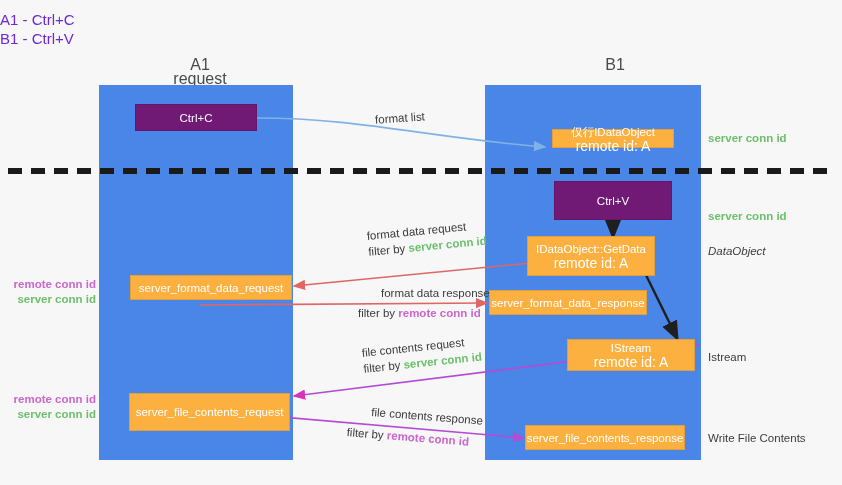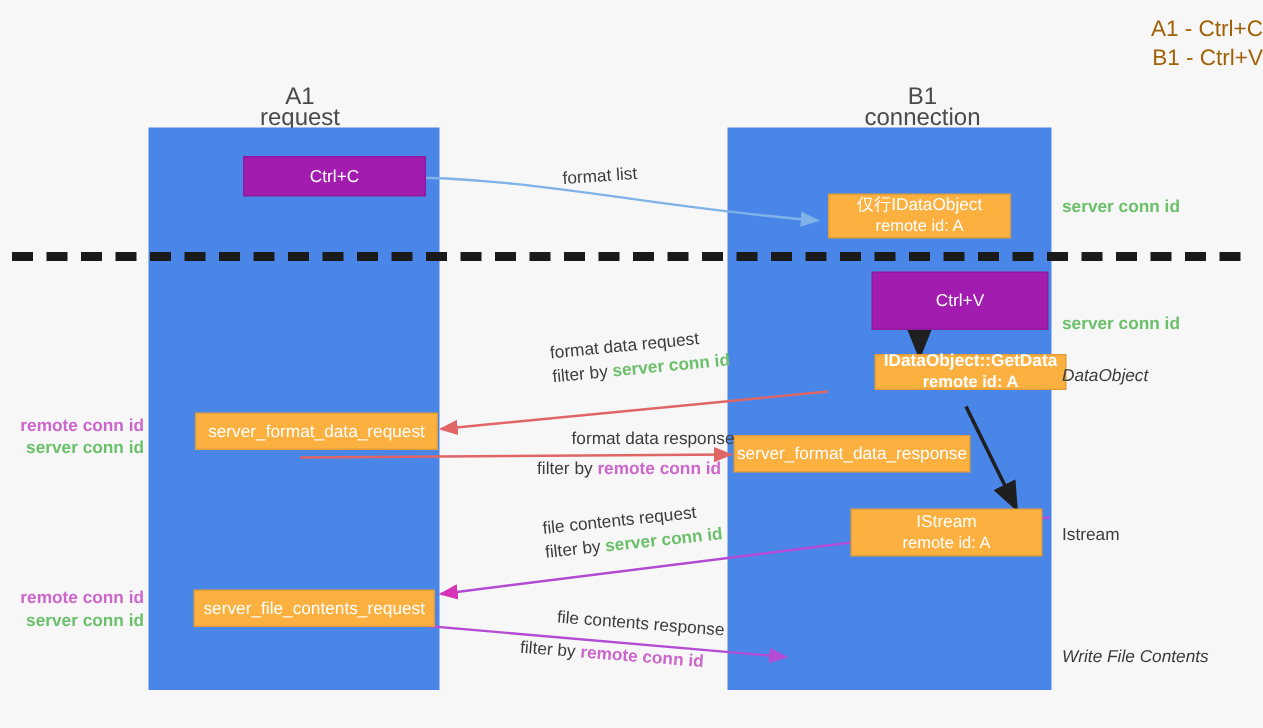"A1 - Ctrl+C" .title-block { color: #a16207 -> #6d28d9; text-align: right -> left }
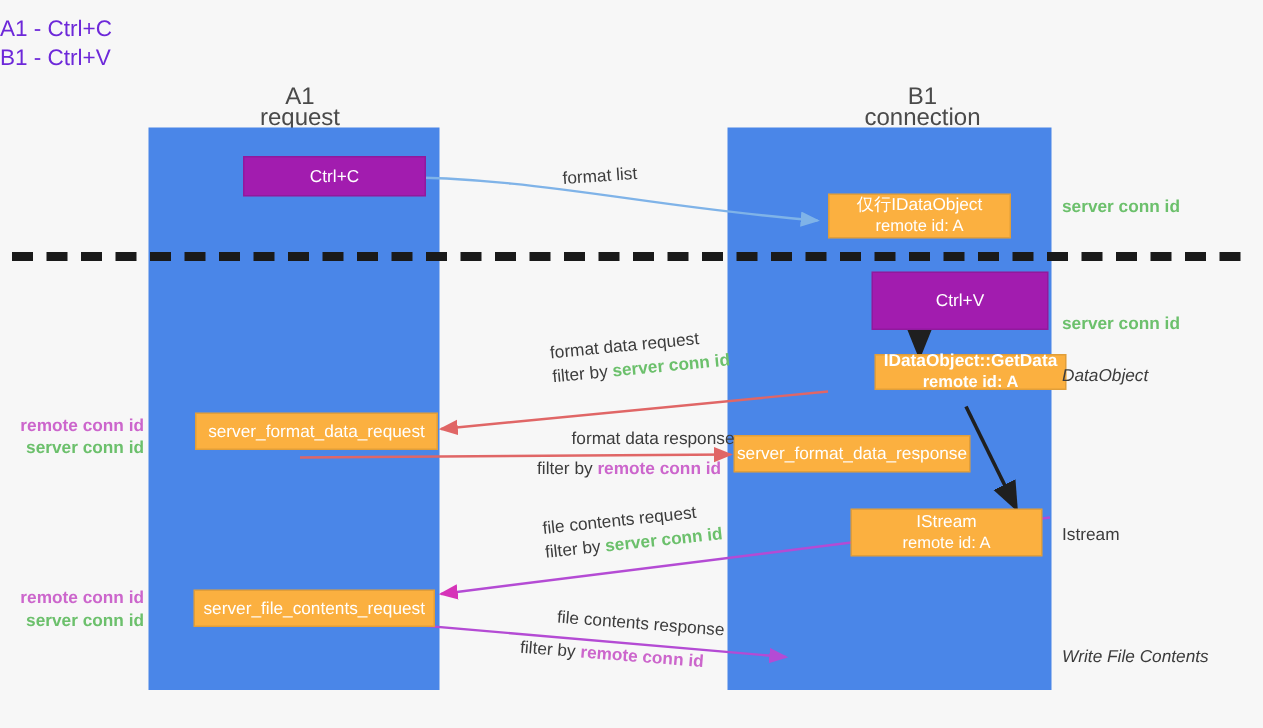"connection" div { html: <div>connection</div> -> none }
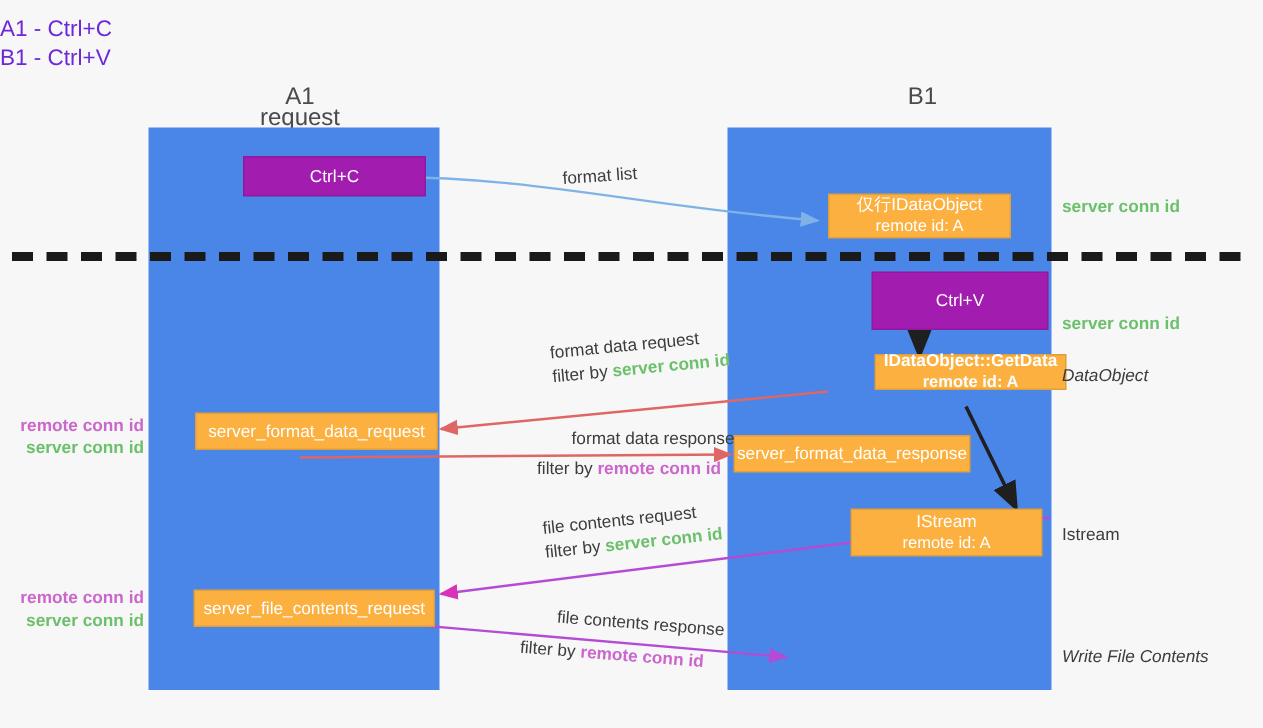"Ctrl+C" .box.green { background: #a21caf -> #701a75; margin-left: 27px -> none }
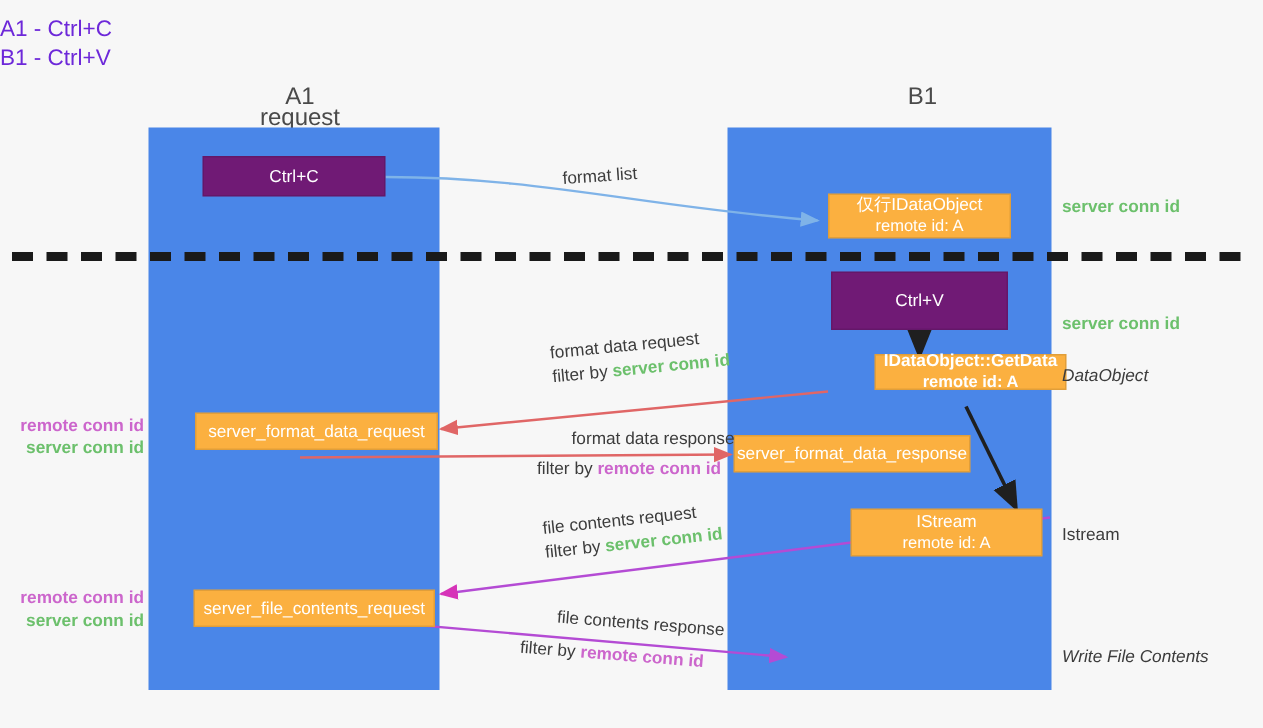"仅行IDataObject" div.abs { height: 30px -> 19px }
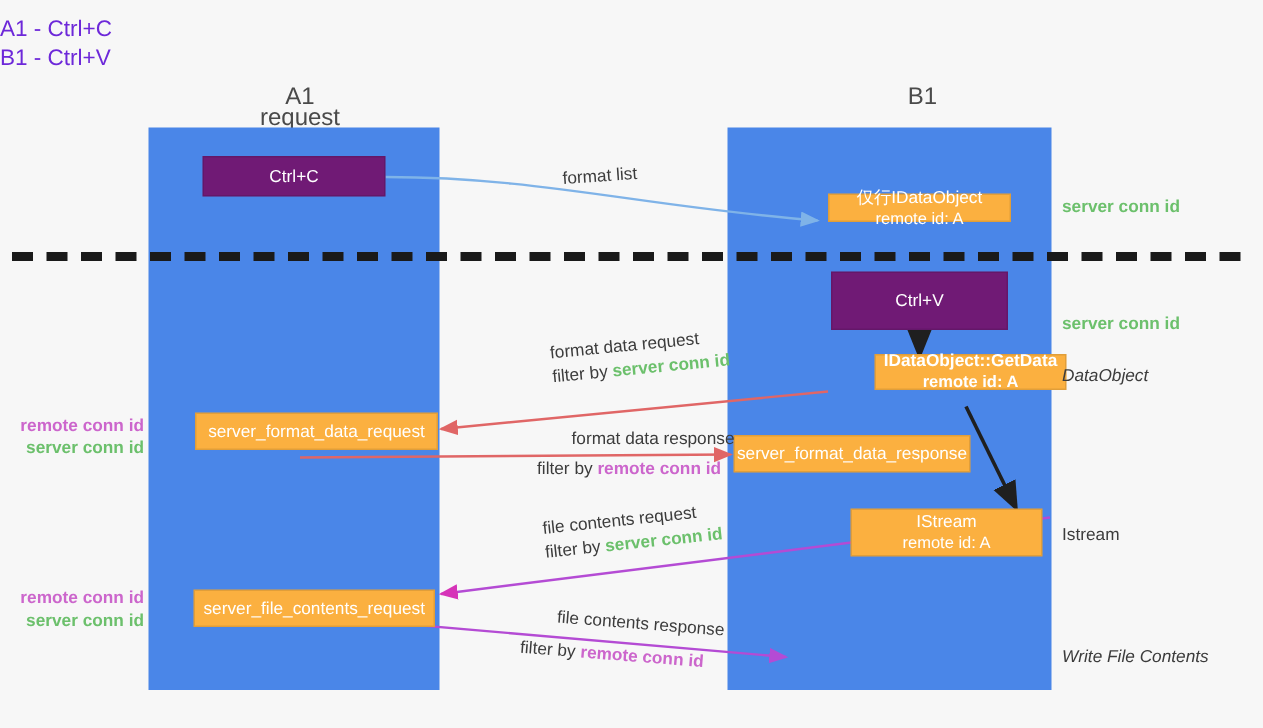"remote id: A" .box .l2 { font-size: 11px -> 14px }
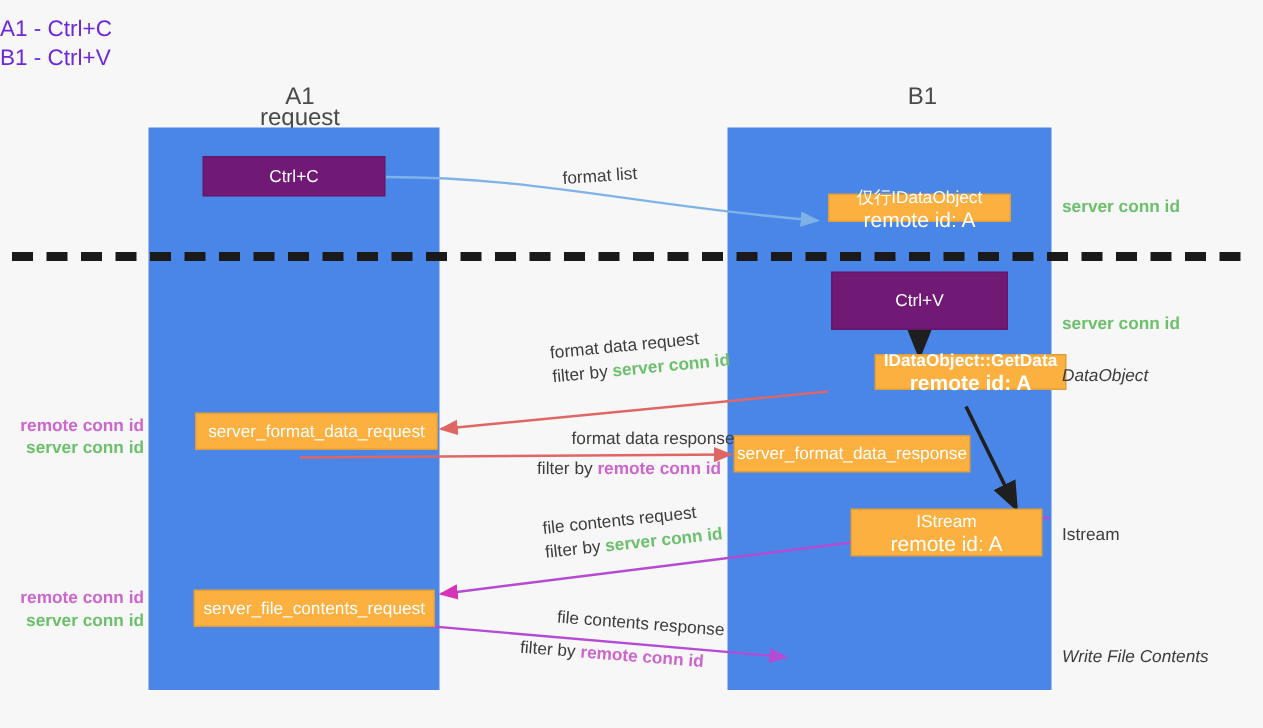"IDataObject::GetData" div.abs { font-weight: bold -> none; height: 24px -> 40px; left: 583px -> 527px }
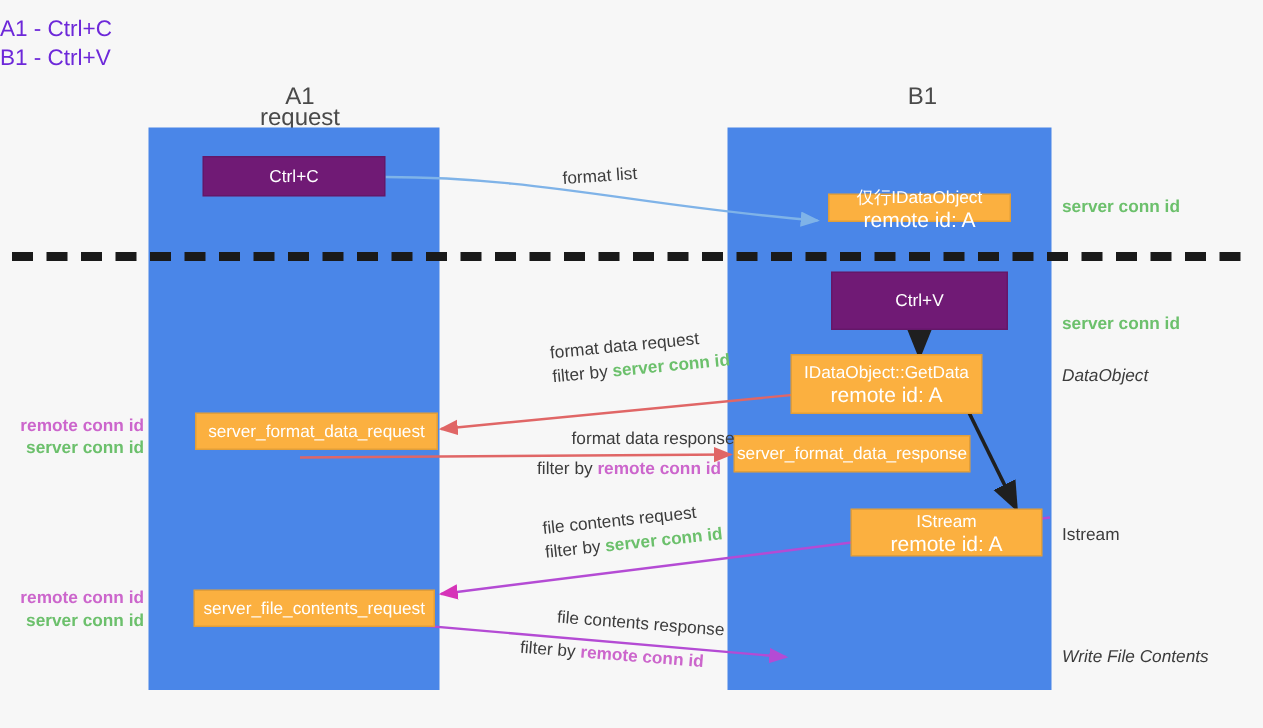"server_file_contents_request" div.abs { height: 25px -> 38px }
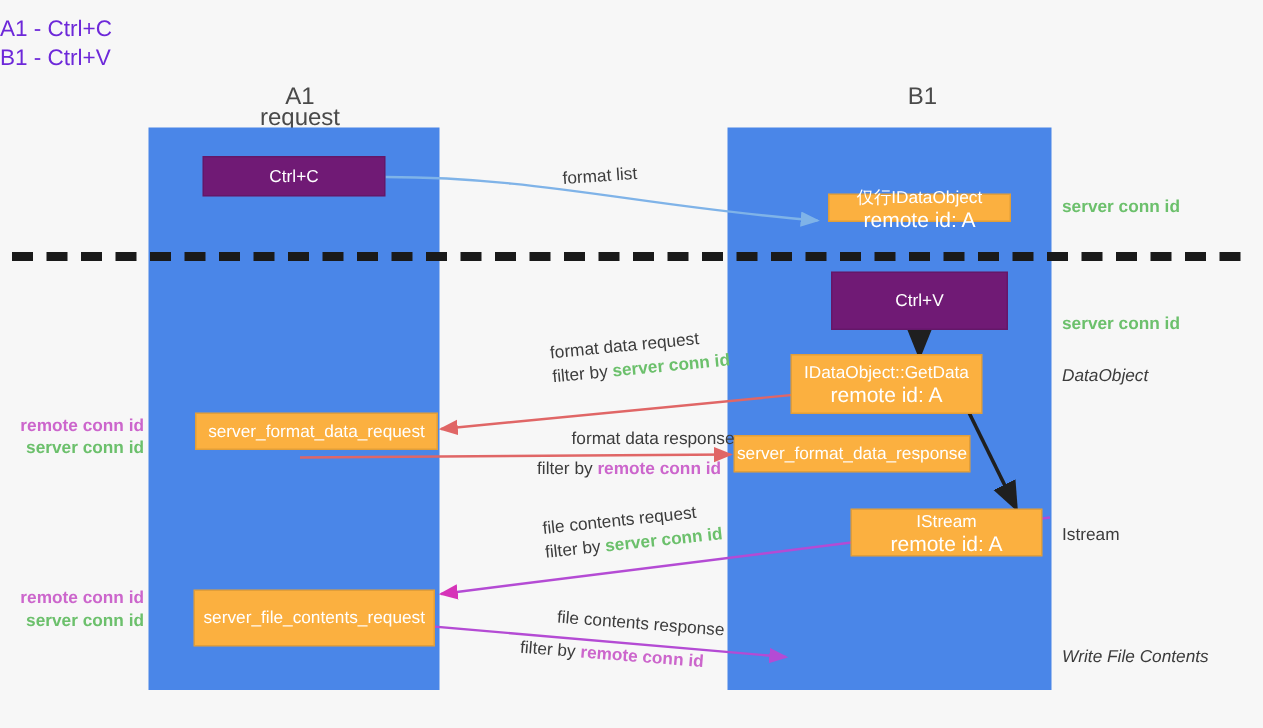"server_file_contents_response" div.abs { html: none -> <div> <div>server_file_contents_response</div> </div> }
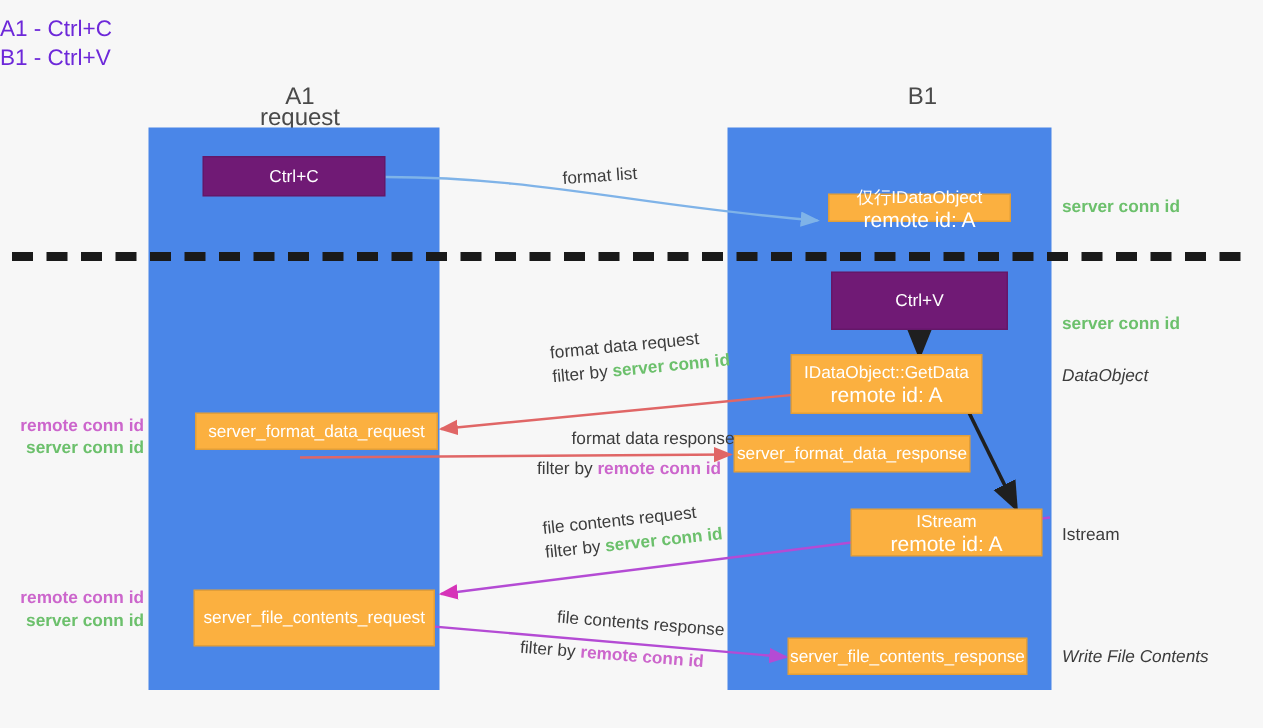"Write File Contents" div.abs { font-style: italic -> none }
